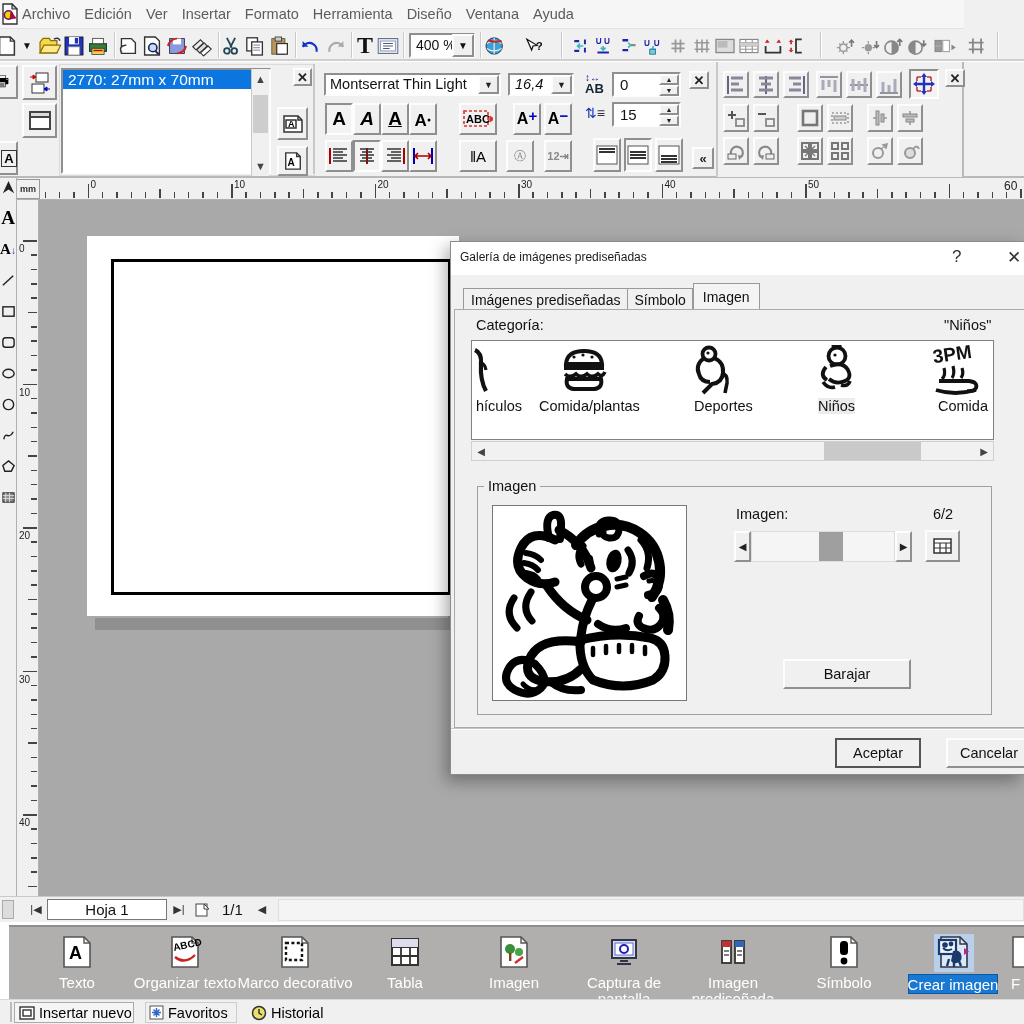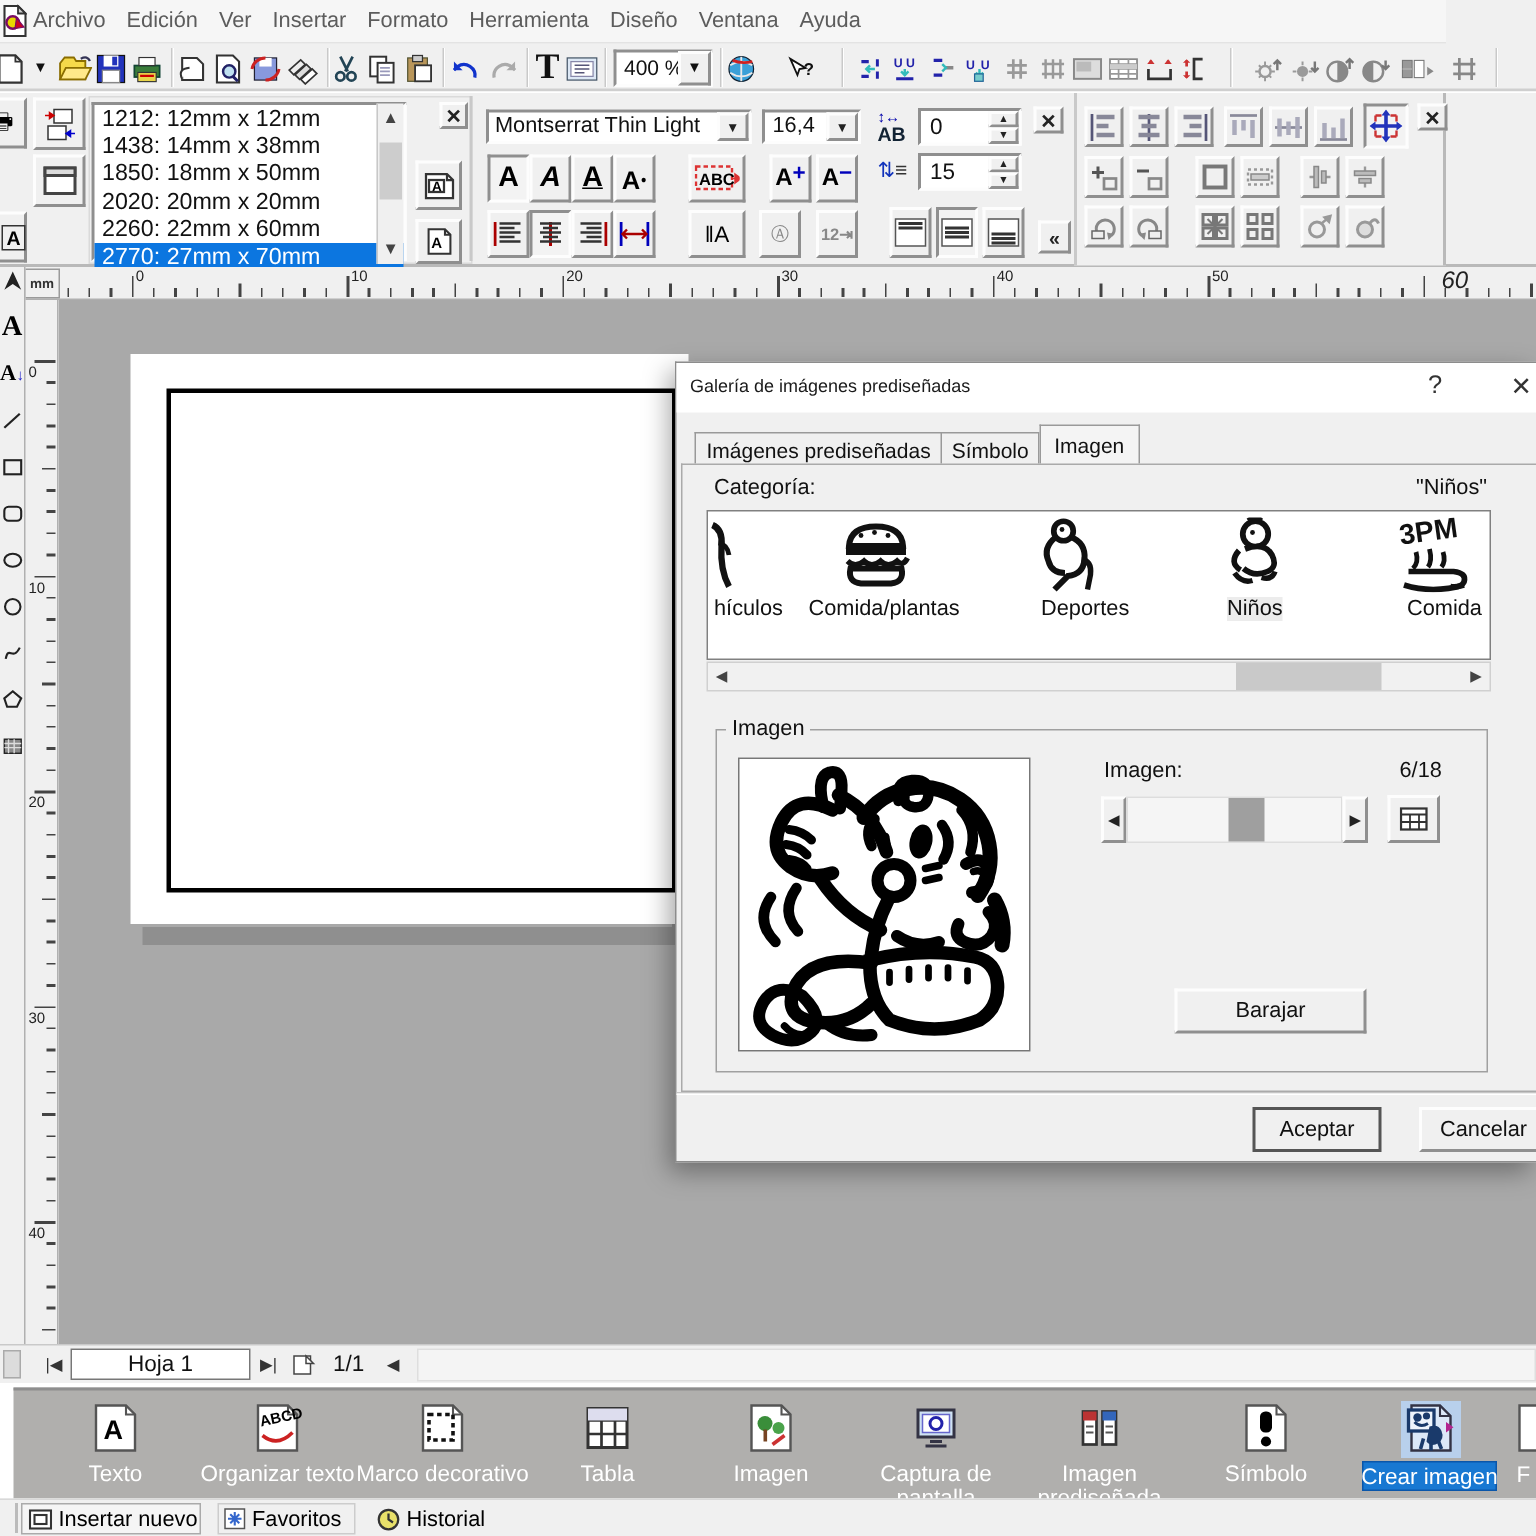"1212: 12mm x 12mm" div { html: <div> 1212: 12mm x 12mm<br>1438: 14mm x 38mm<br>1850: 18mm x 50mm<br>2020: 20mm x 20mm<br>2260: 22mm x 60mm </div> -> none }
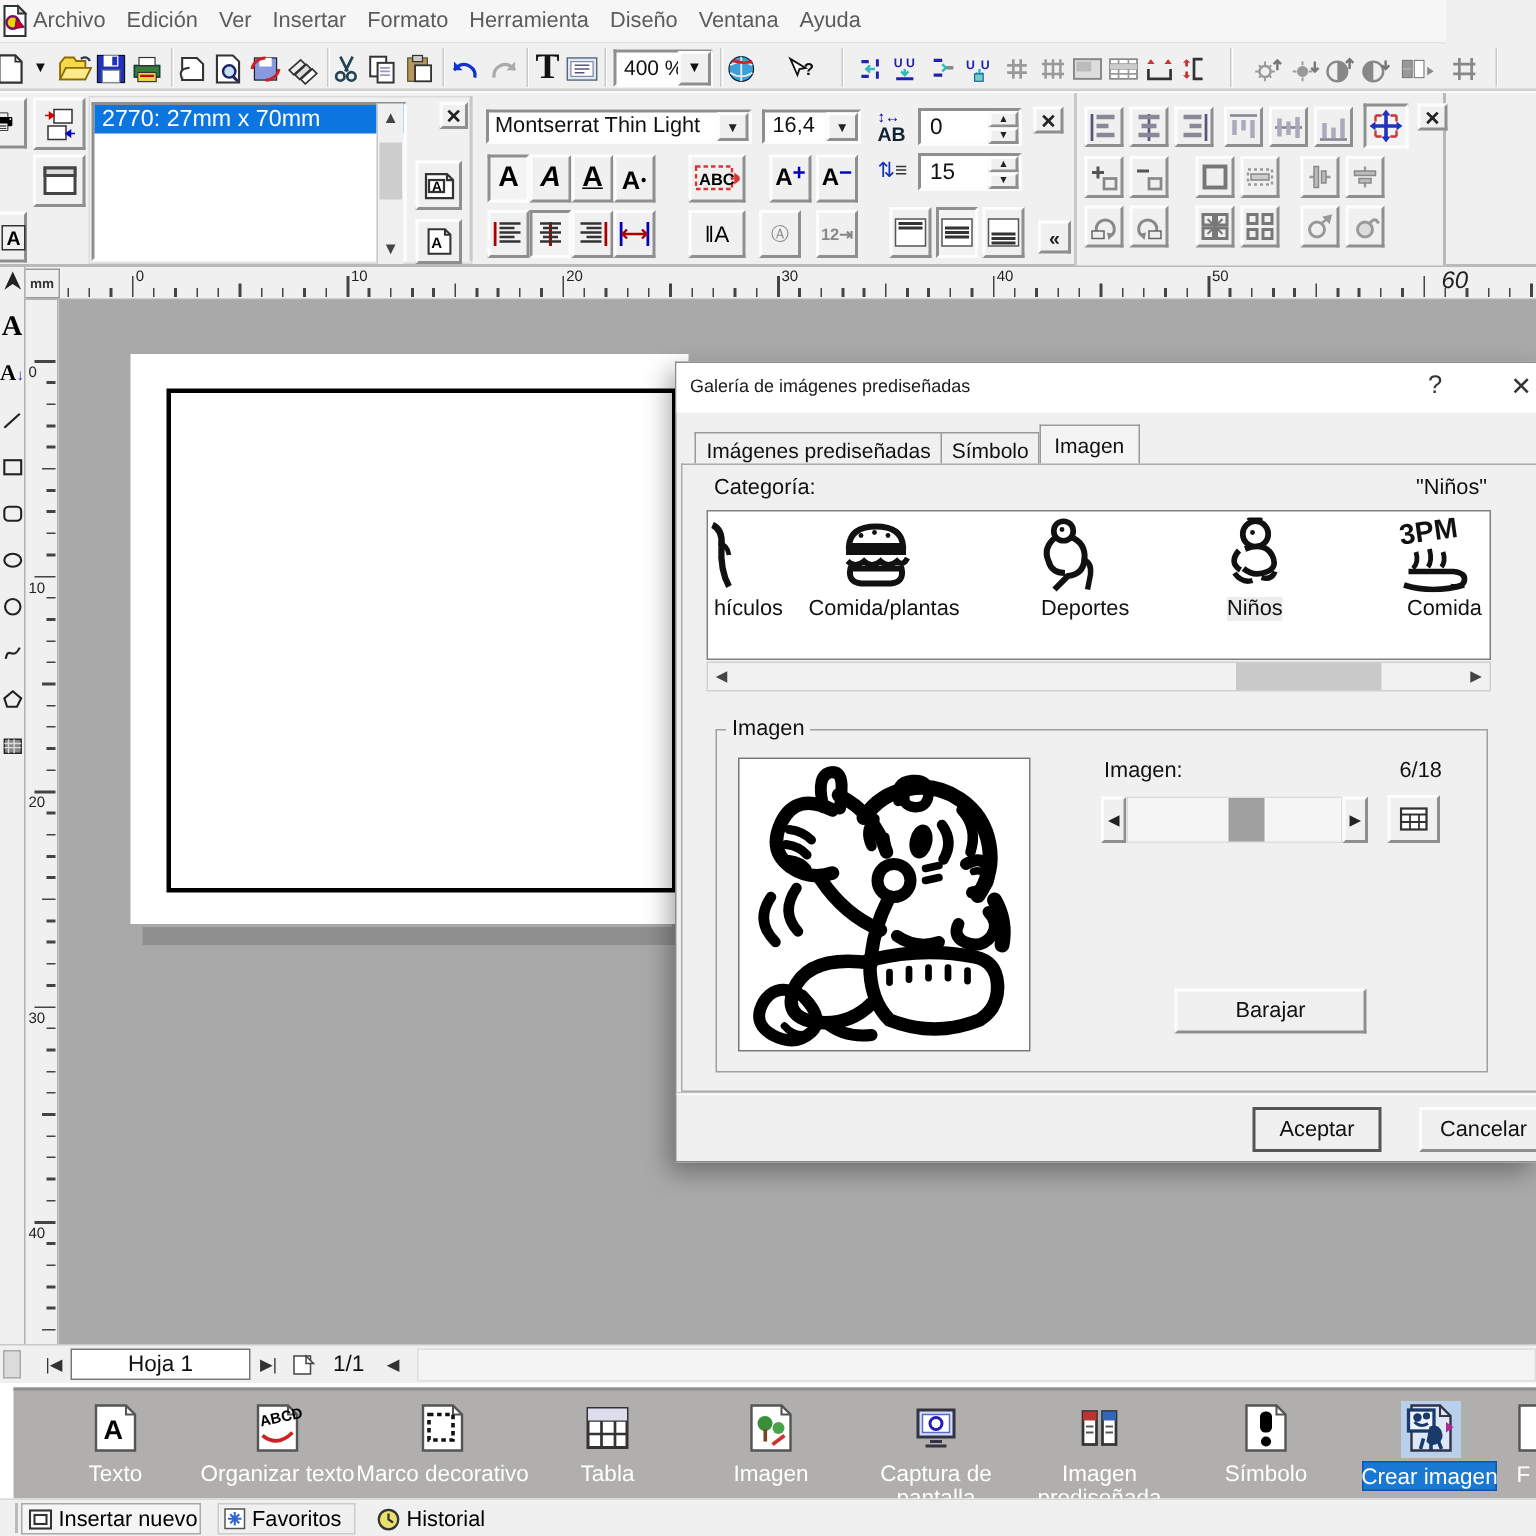"16,4" div { font-style: none -> italic }
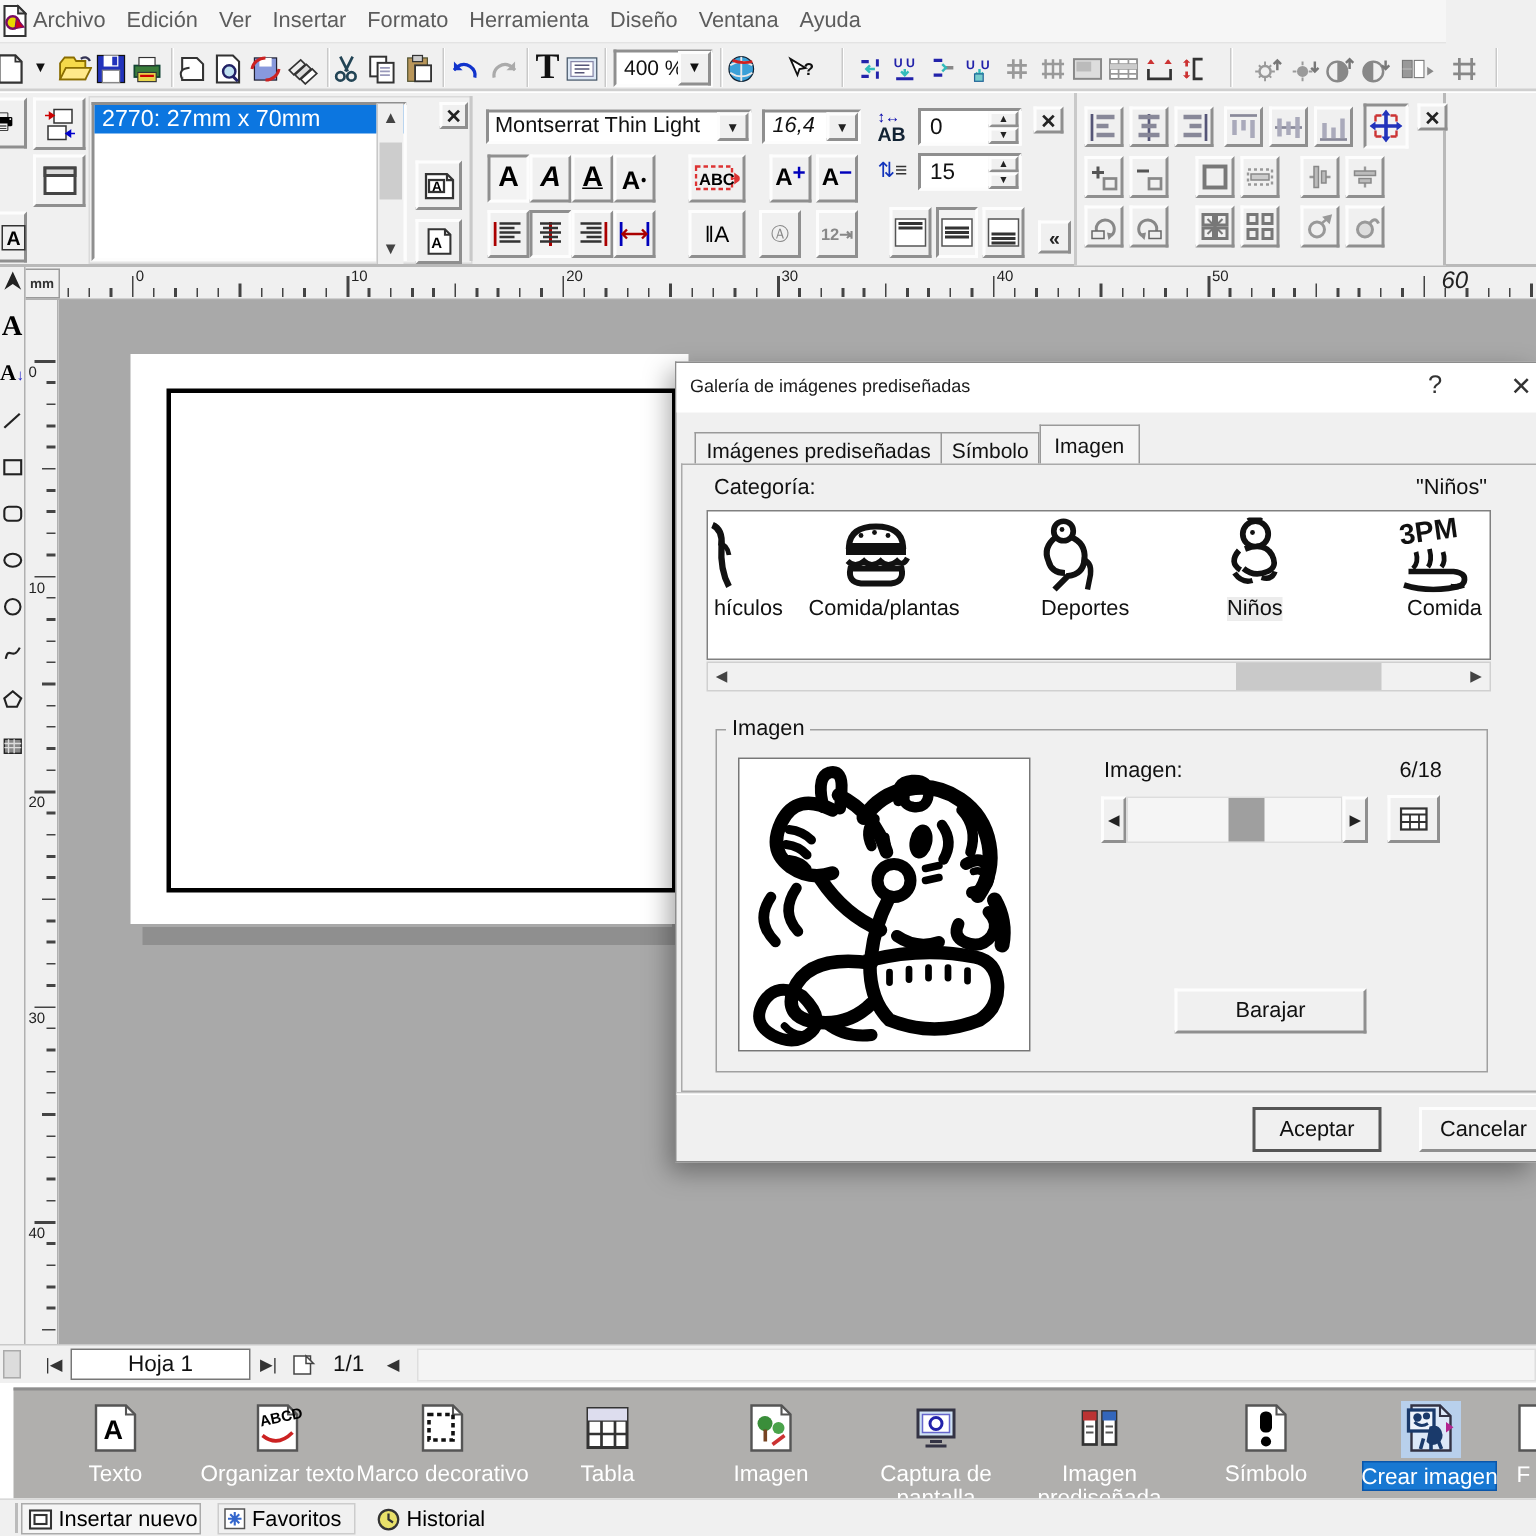"60" div.abs { font-size: 16px -> 12px; font-style: italic -> none; left: 961px -> 1004px }
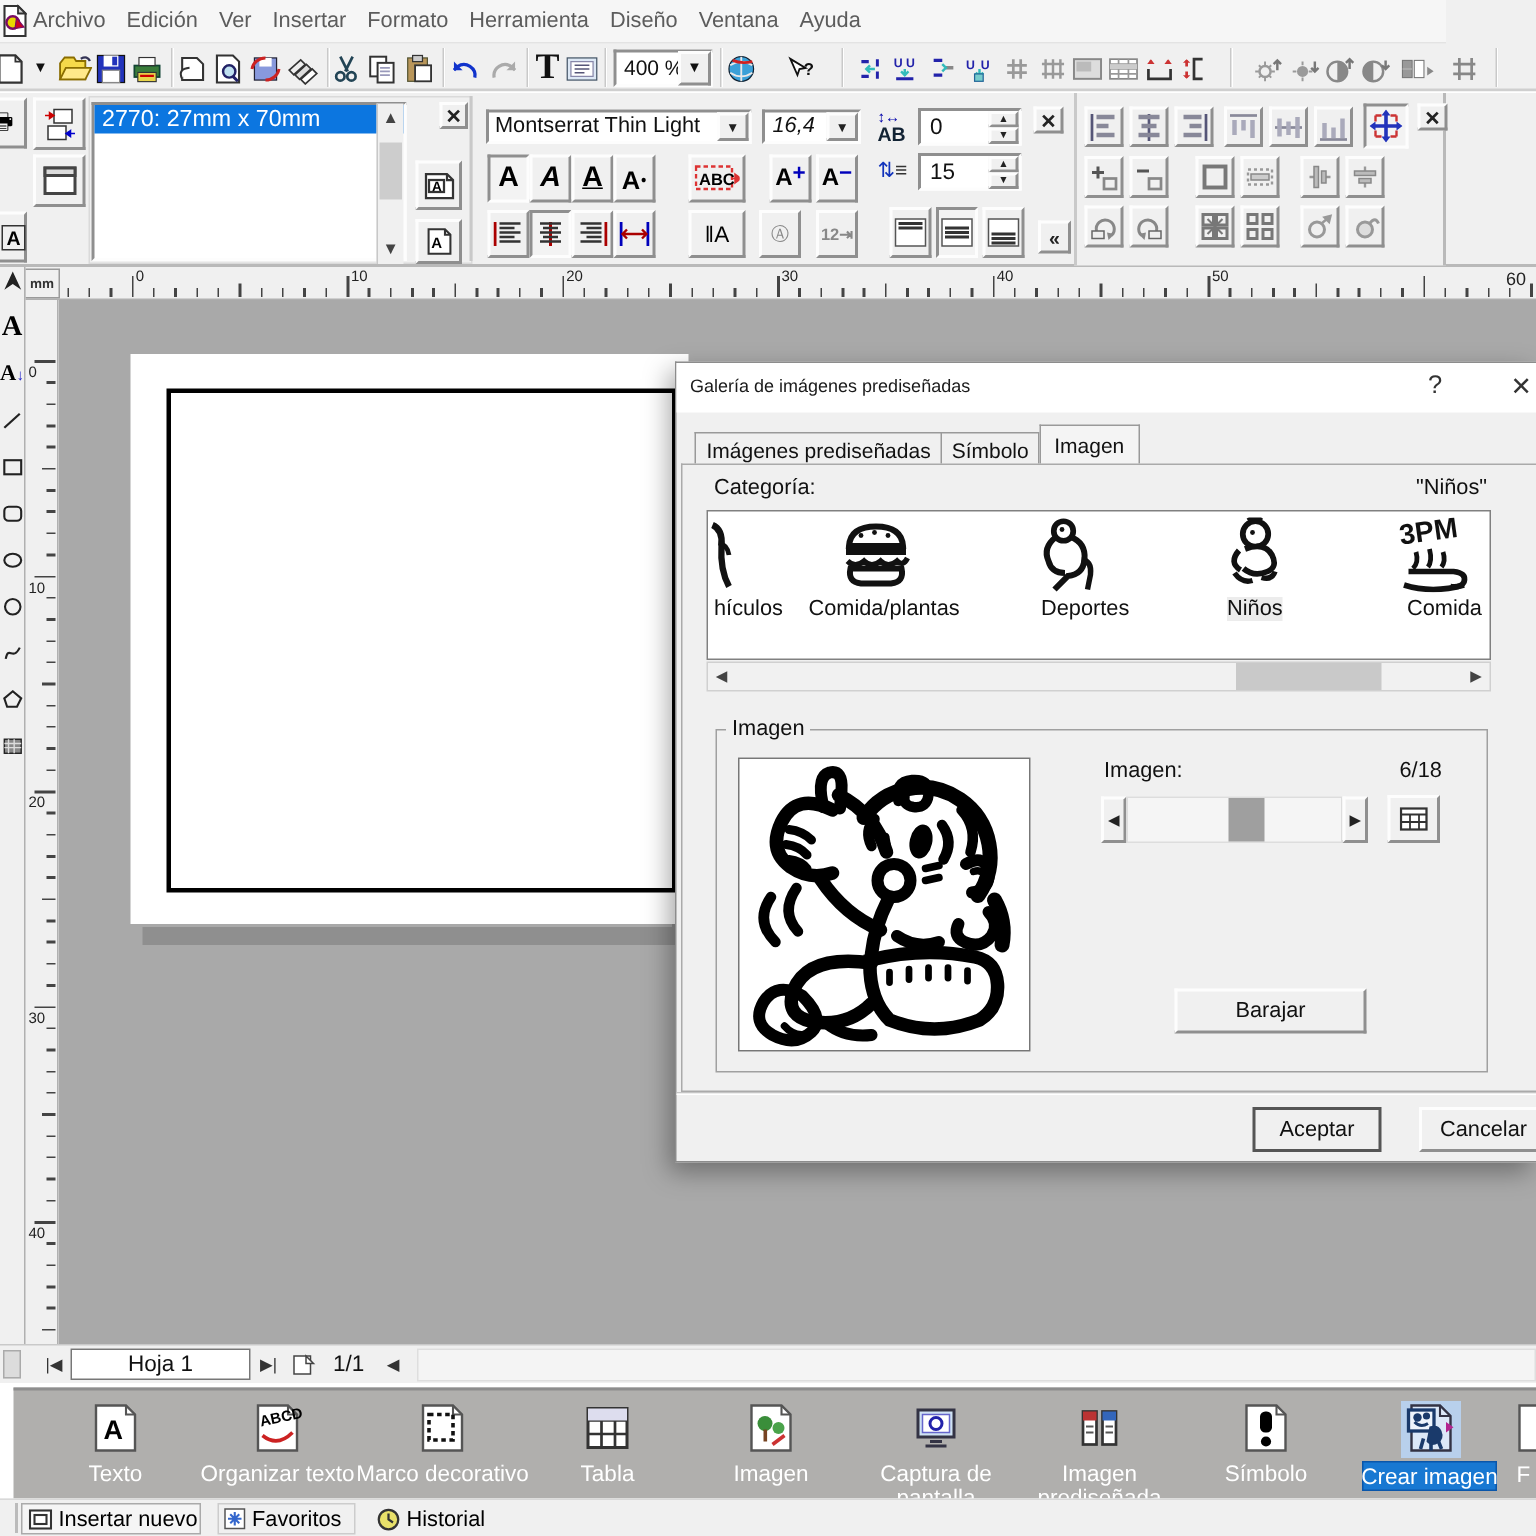"6/18" div.abs { text: 6/18 -> 6/2 }
